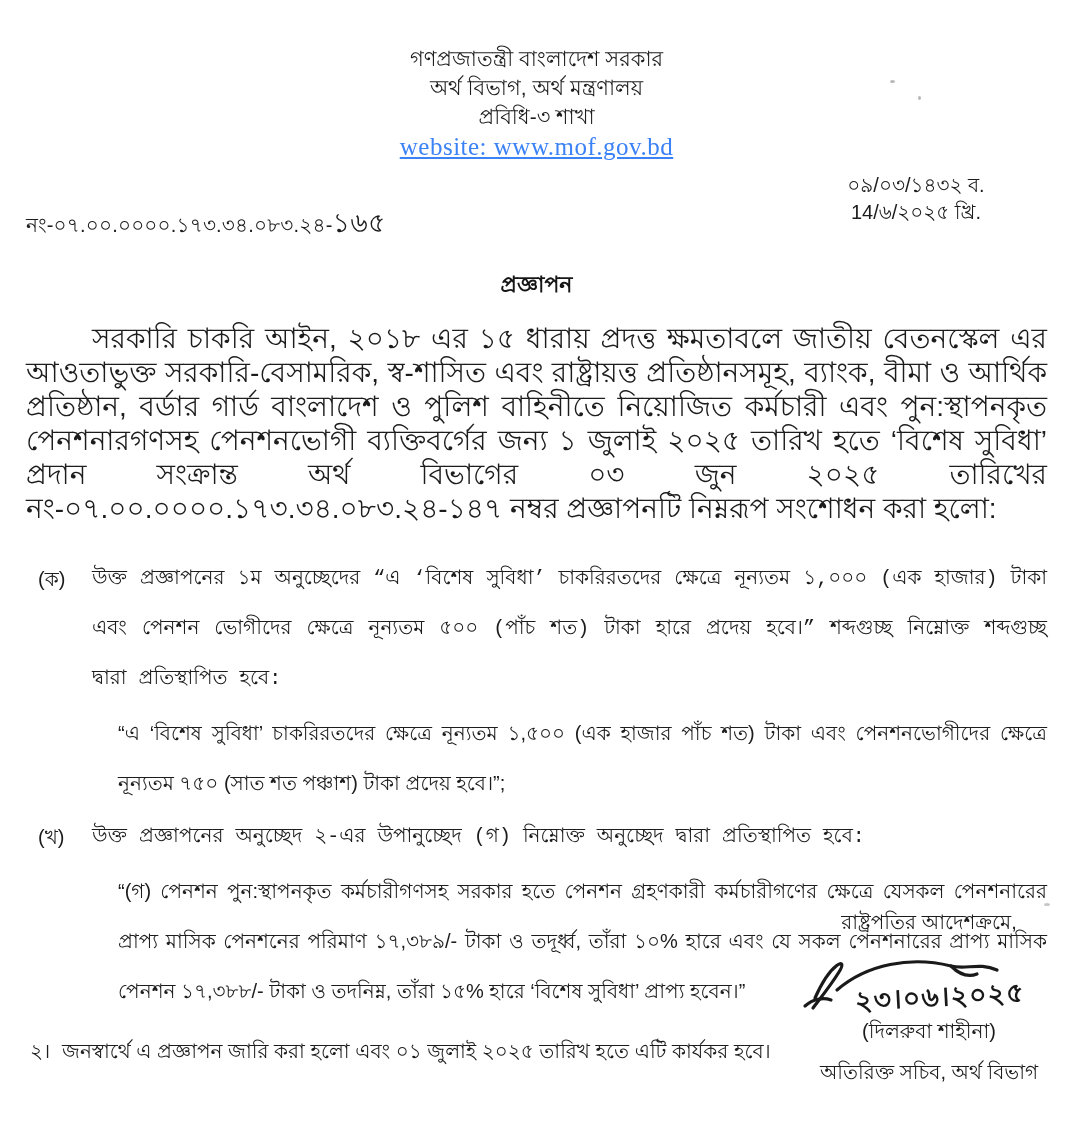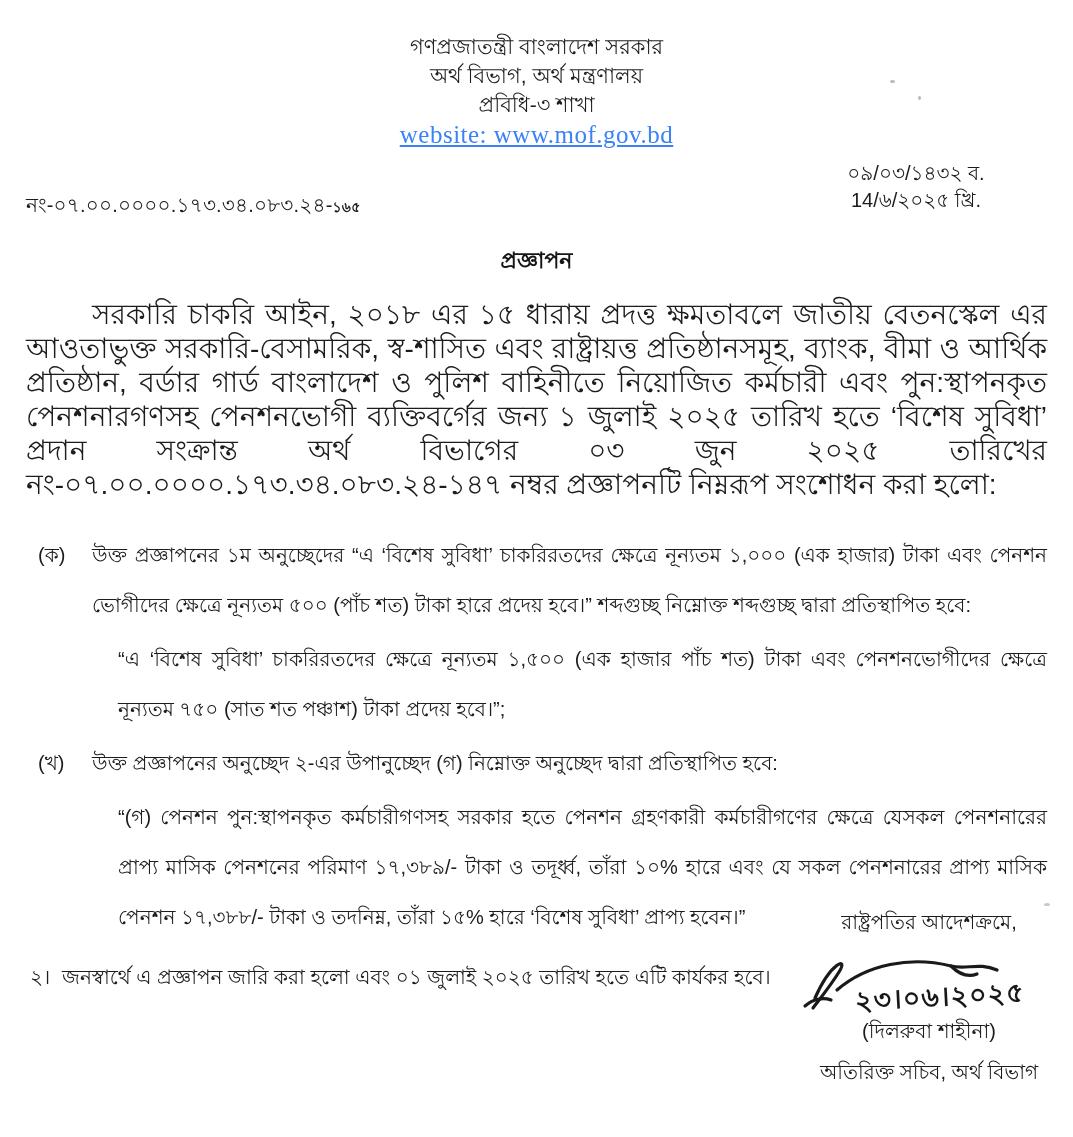"গণপ্রজাতন্ত্রী বাংলাদেশ সরকার" .doc-header { padding-top: 32px -> 44px }
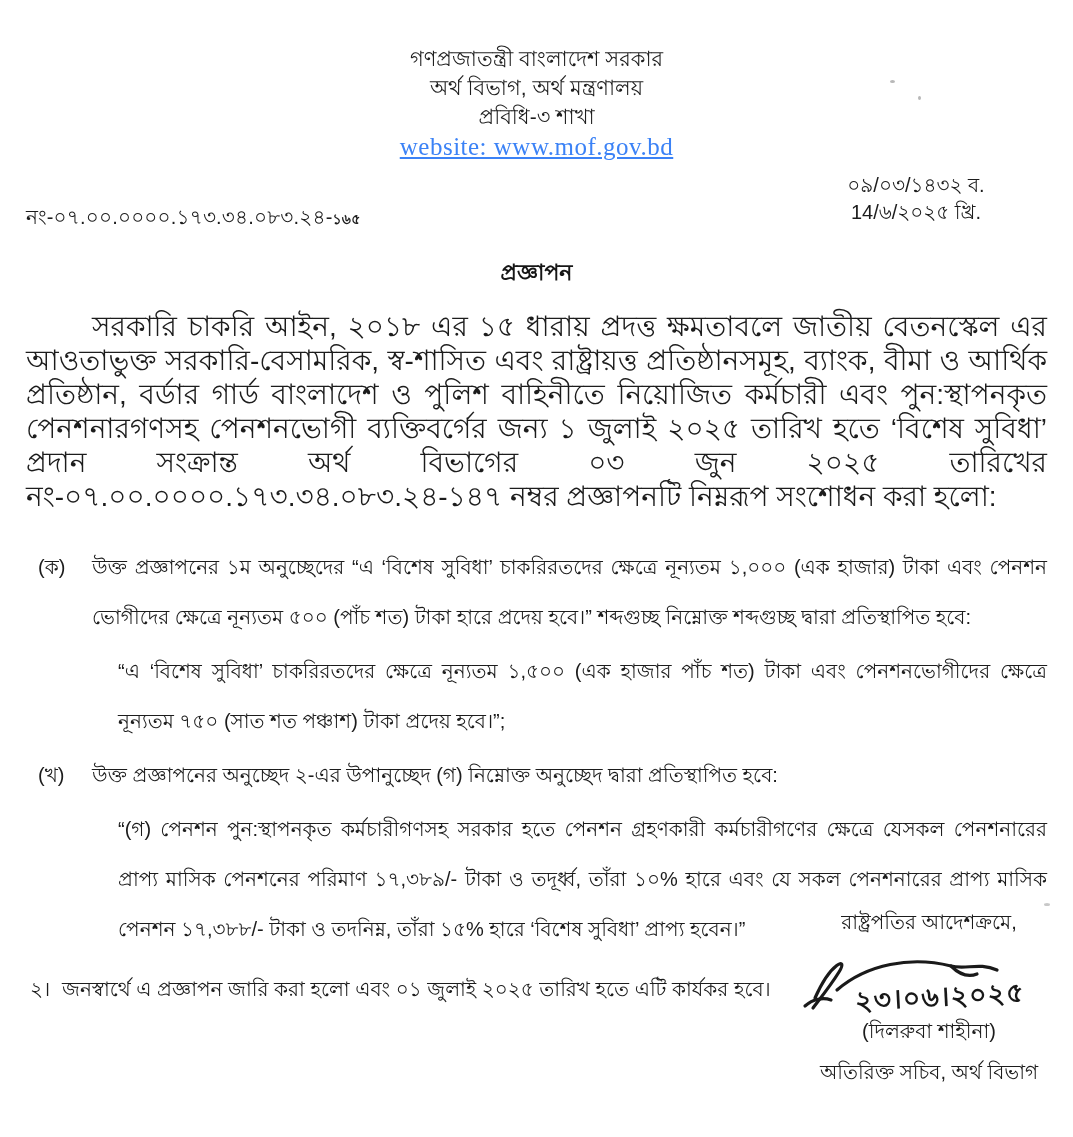"১৬৫" .ref-no .ref-serial { font-size: 14px -> 27px; font-weight: bold -> normal }
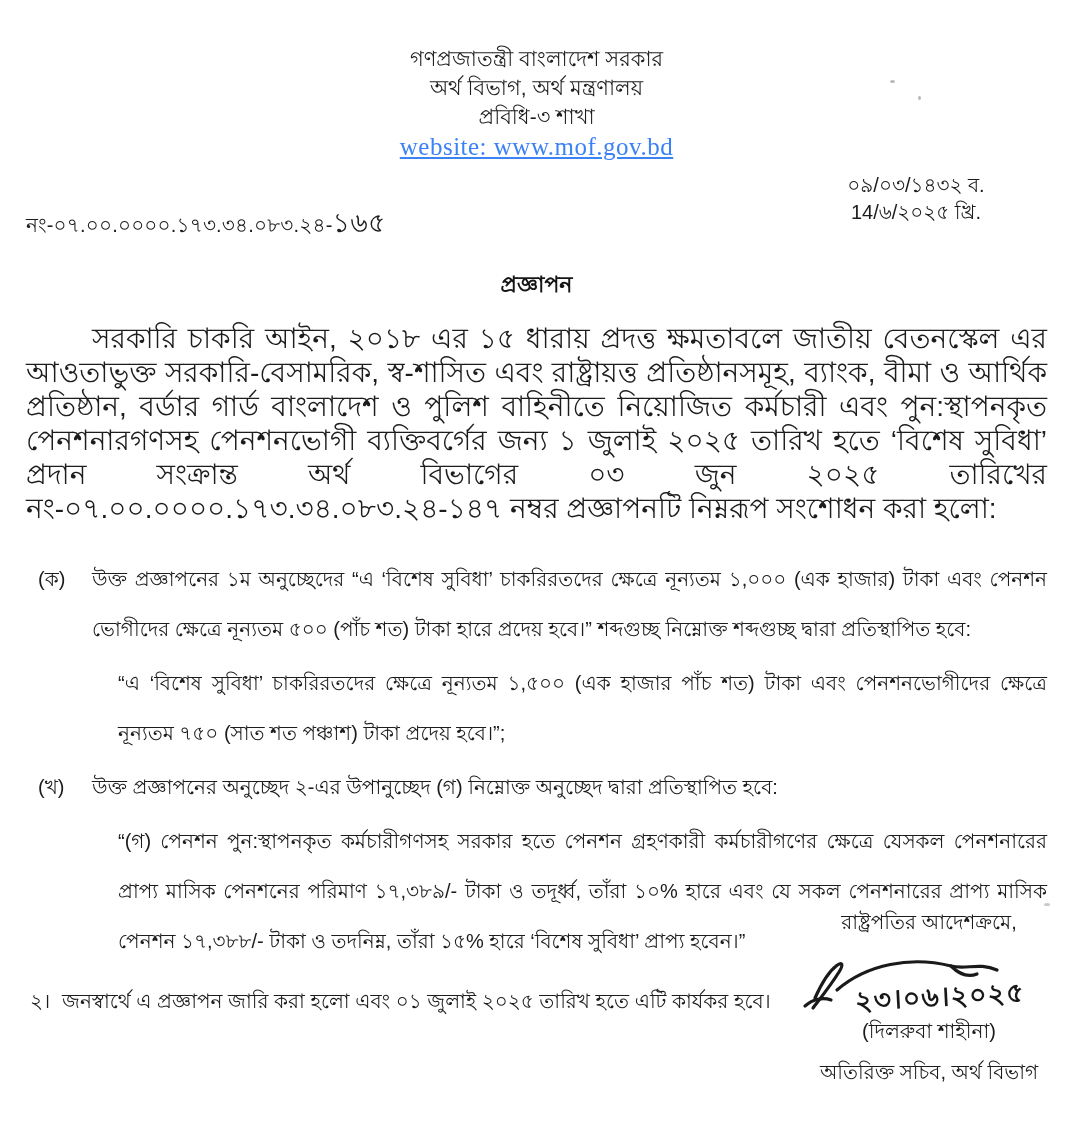"উক্ত প্রজ্ঞাপনের ১ম অনুচ্ছেদের “এ" .item .item-body { font-family: none -> Liberation Mono, monospace }
